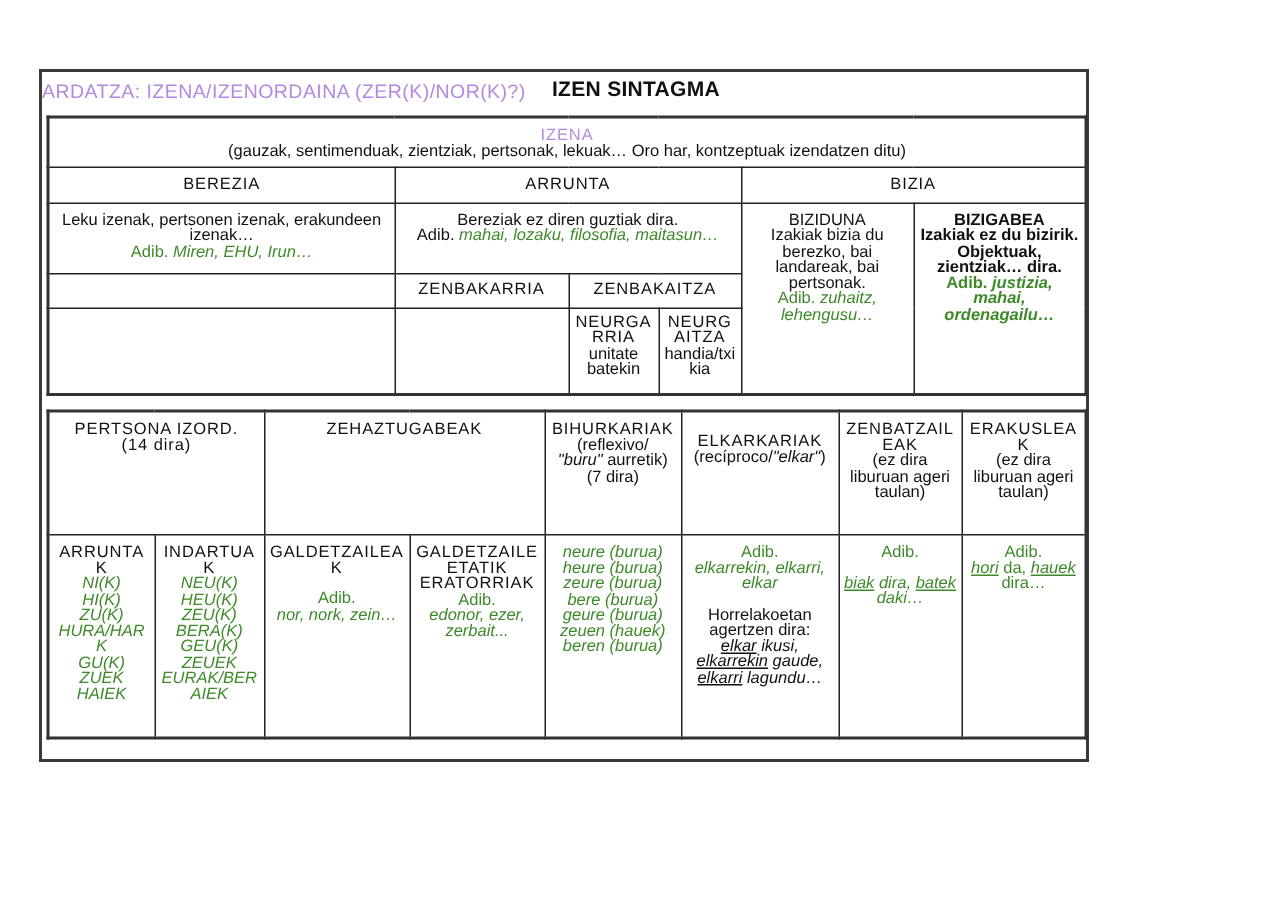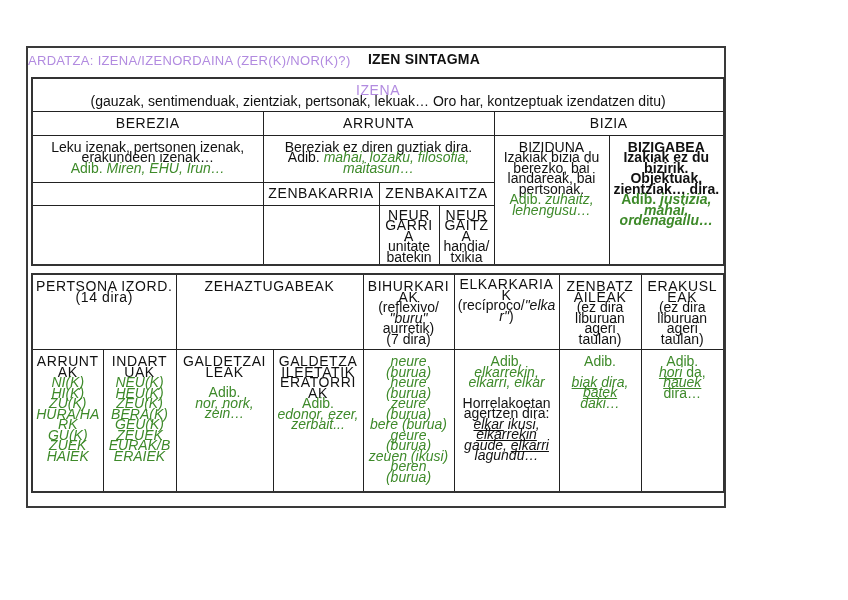"IZENA" table.t { font-size: 14px -> 11px }
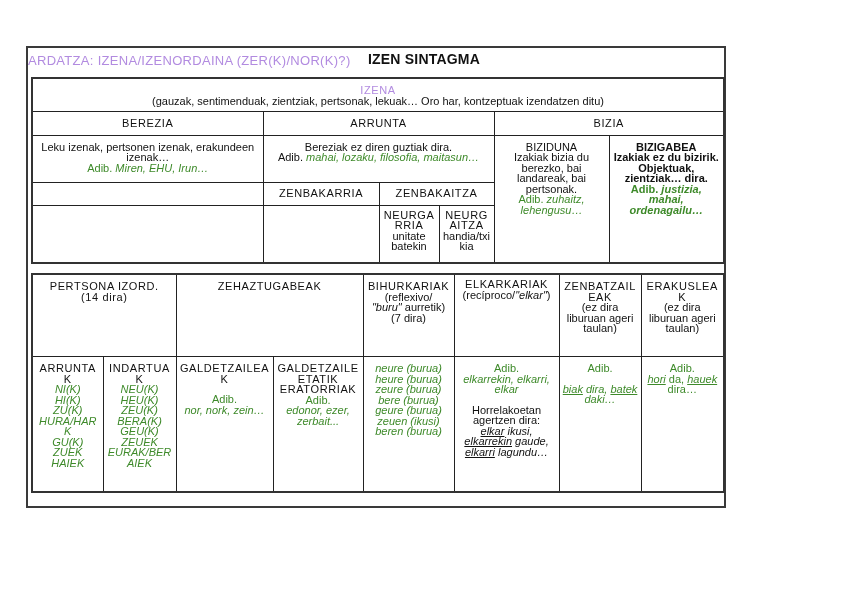"ELKARKARIAK" td { padding-top: 4px -> 14px }
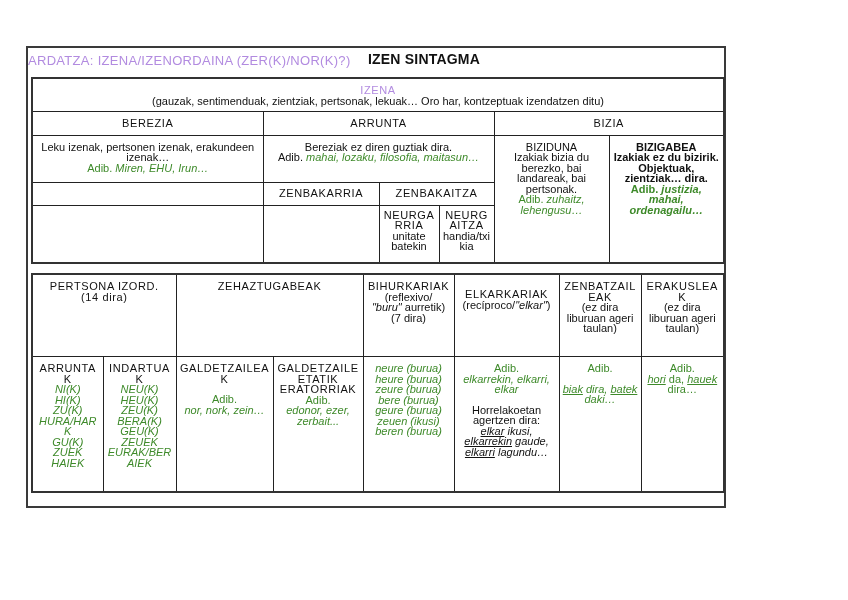"zeuen (ikusi)" span.grn { text: ikusi -> hauek }
